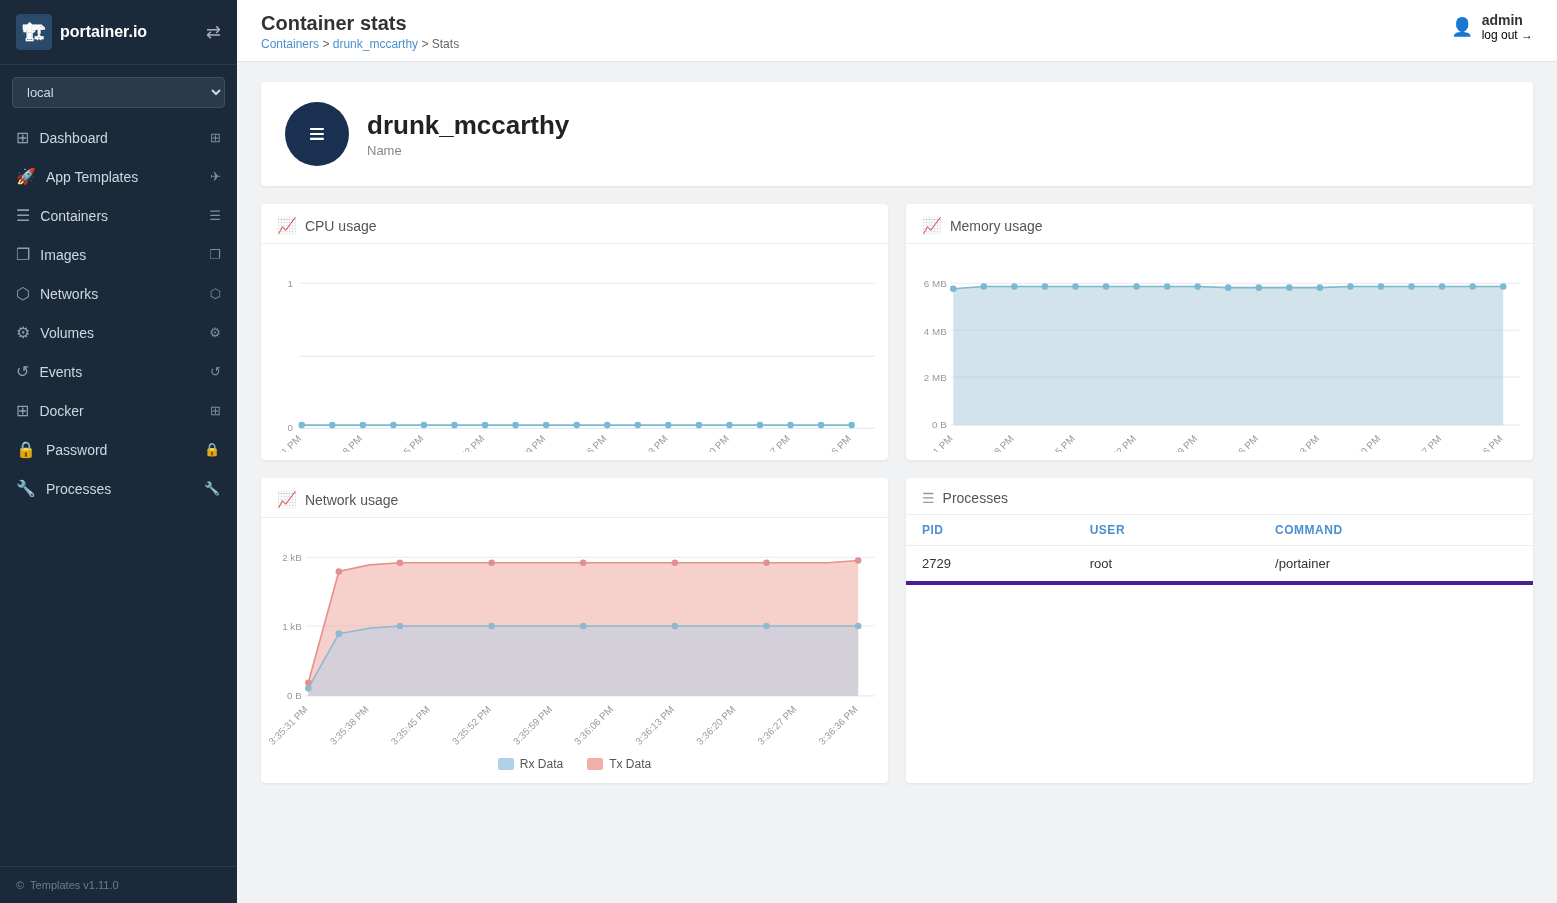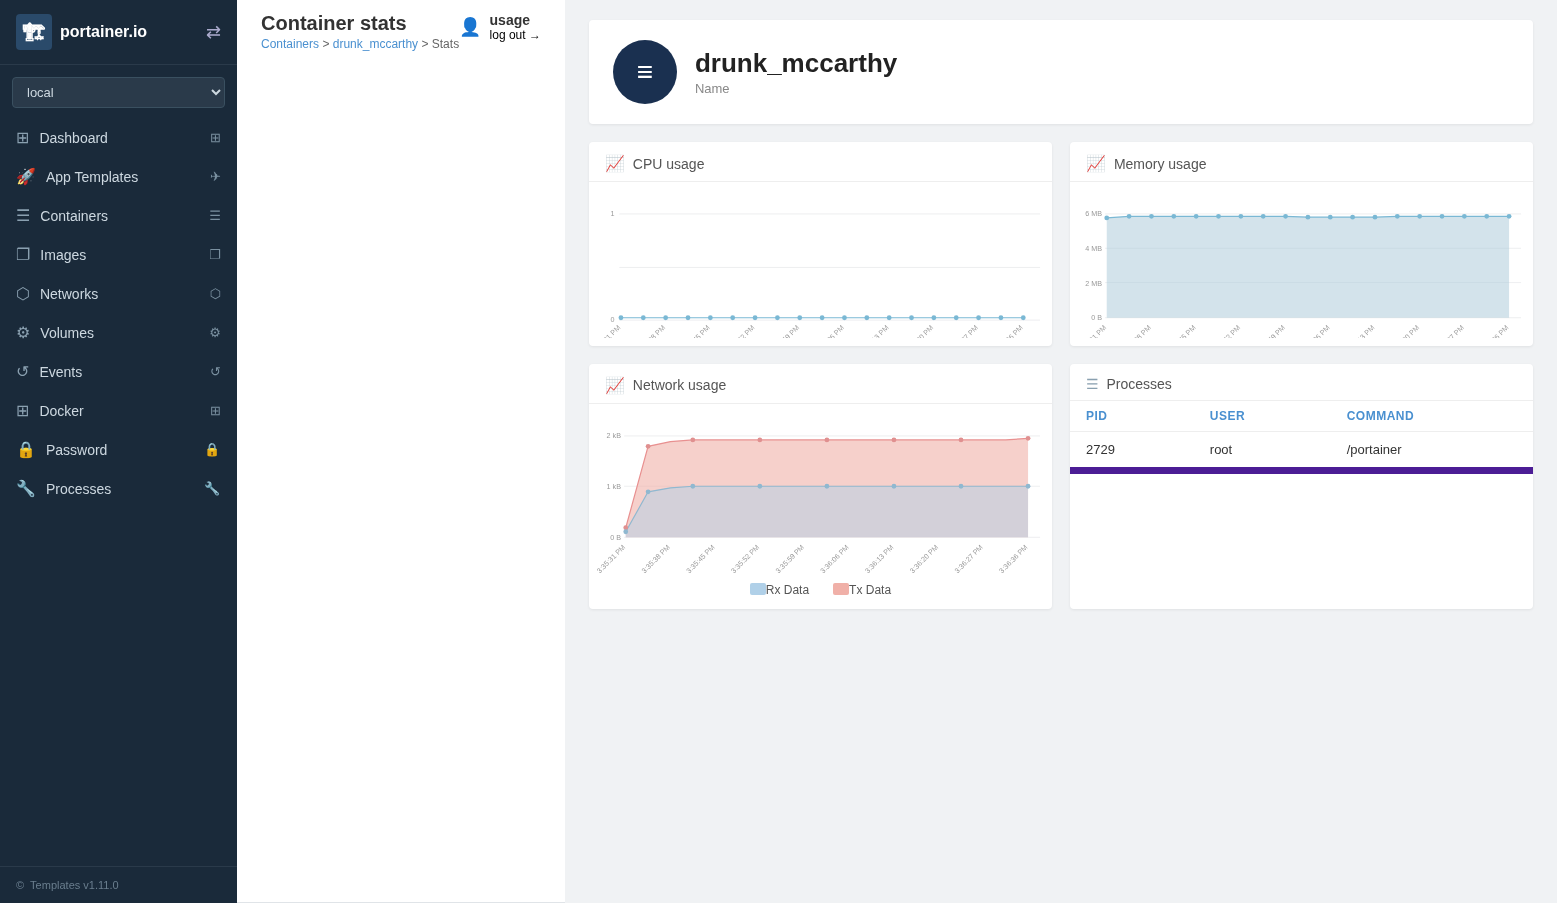"Container stats" #main { flex-direction: row -> column }
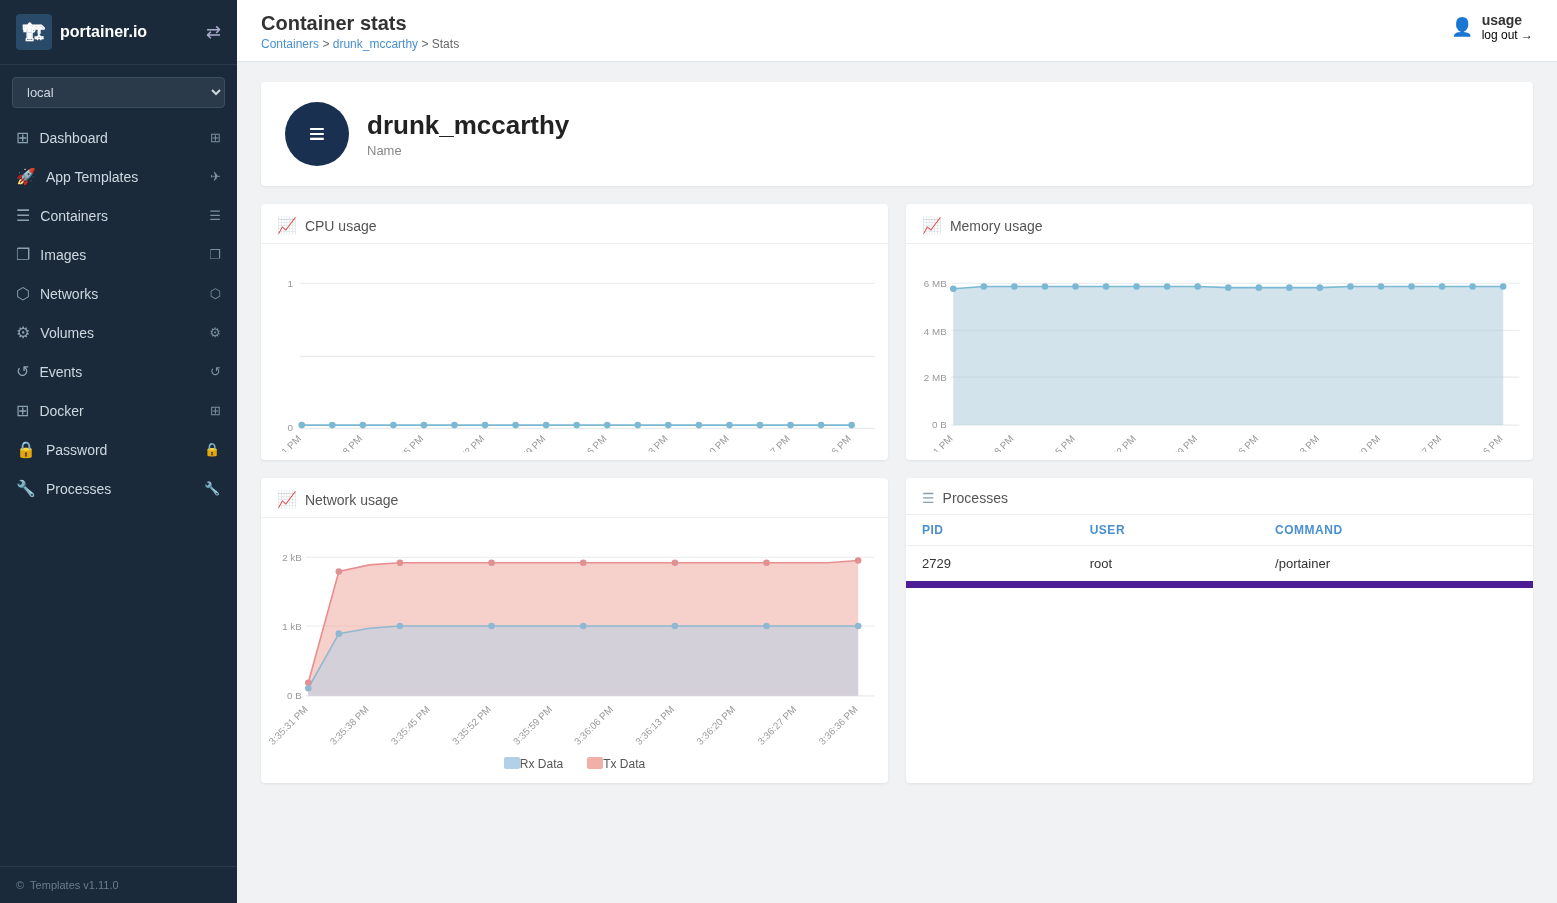"usage" div { text: usage -> admin }
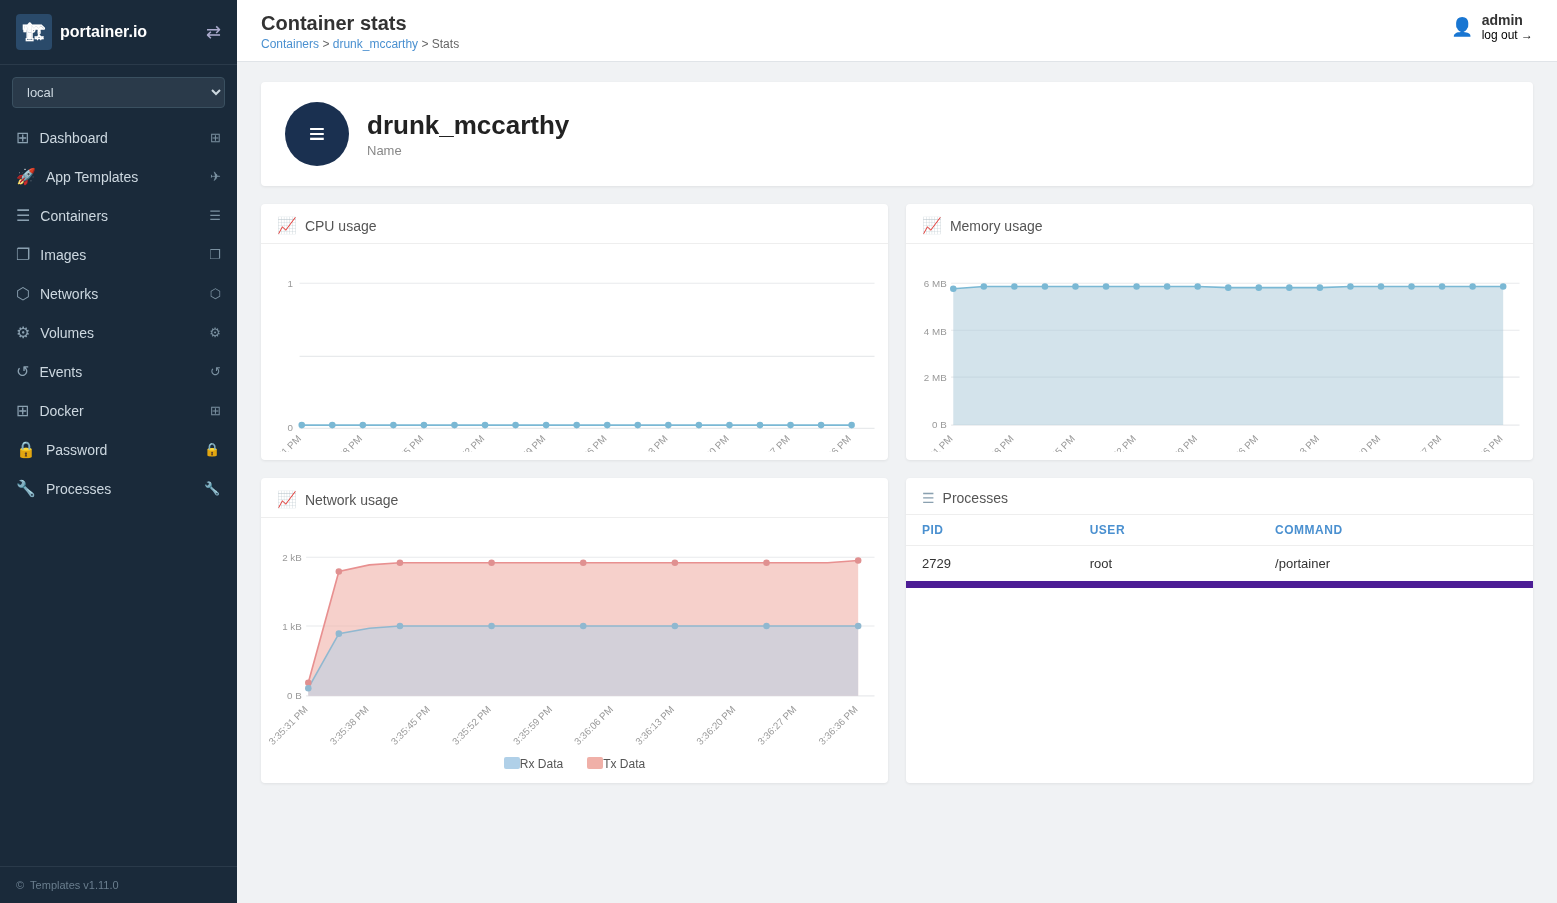"2729" .proc-table td { border-bottom: 7px solid #4c1d95 -> 4px solid #4c1d95 }
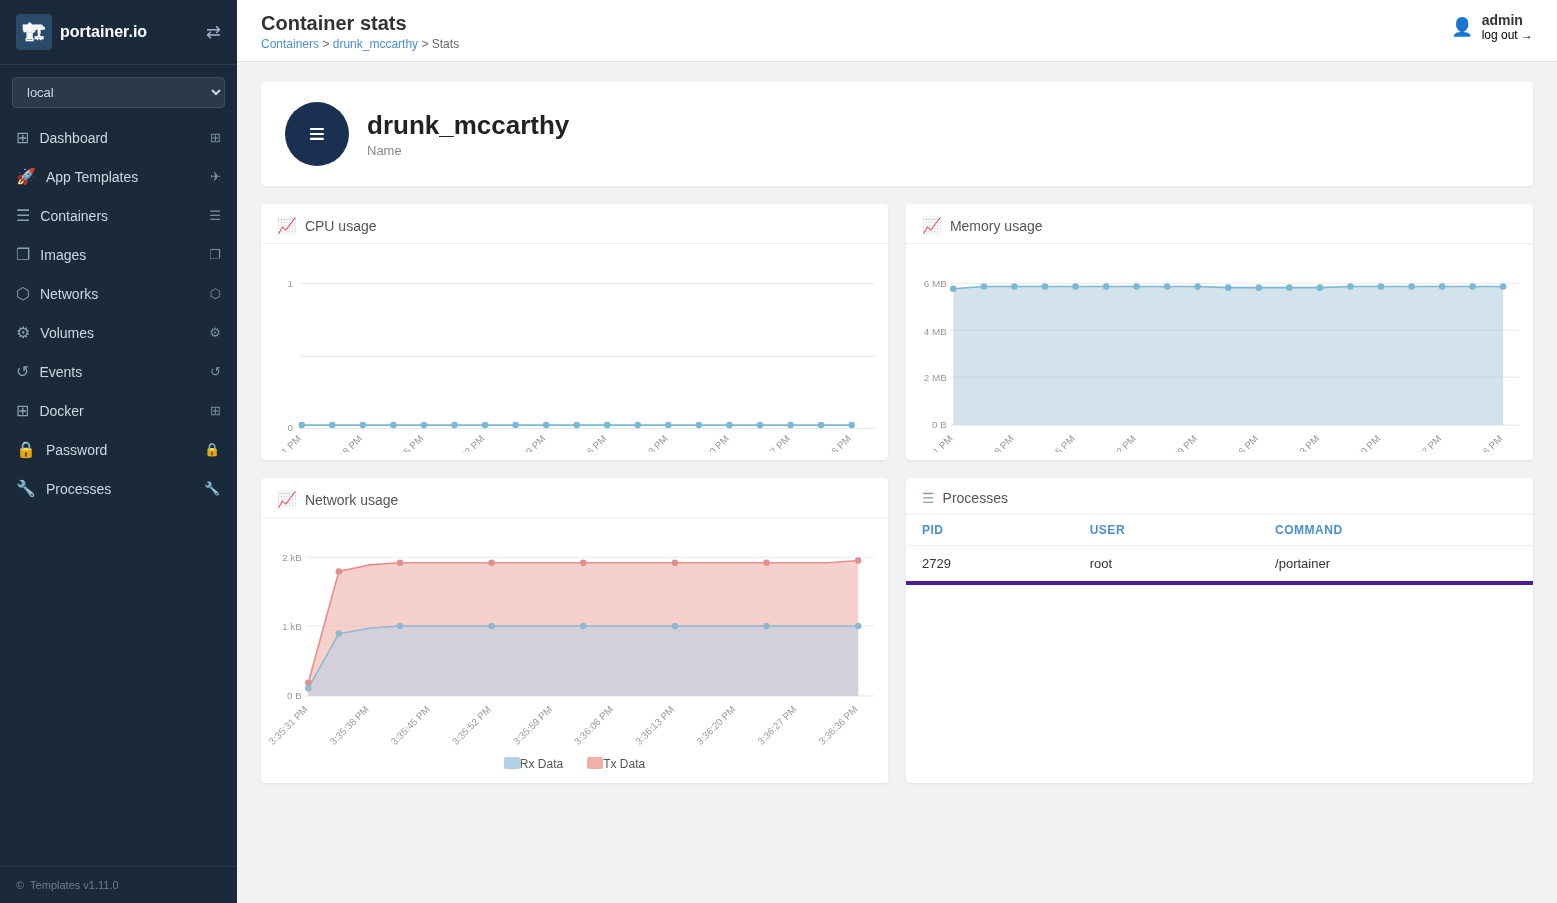"Rx Data" .legend-item { align-items: flex-start -> center; gap: none -> 6px }
